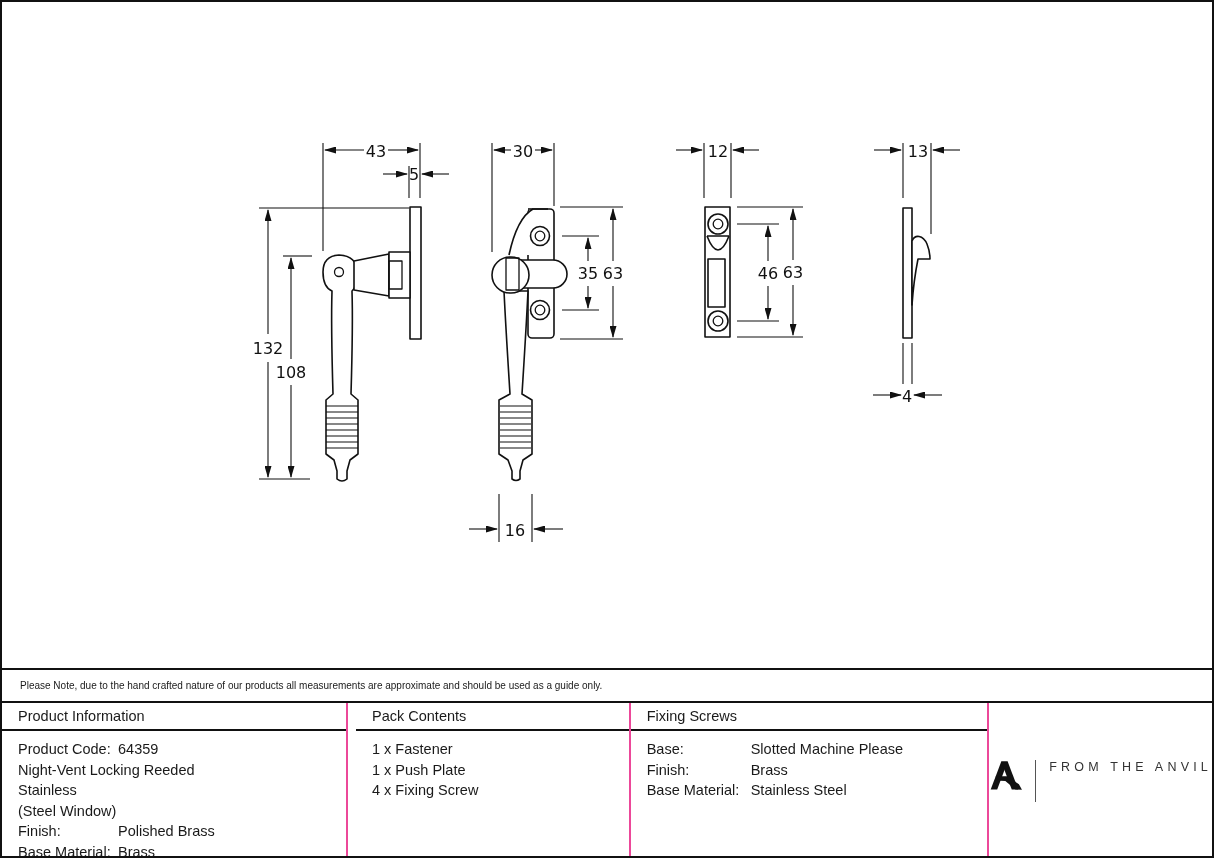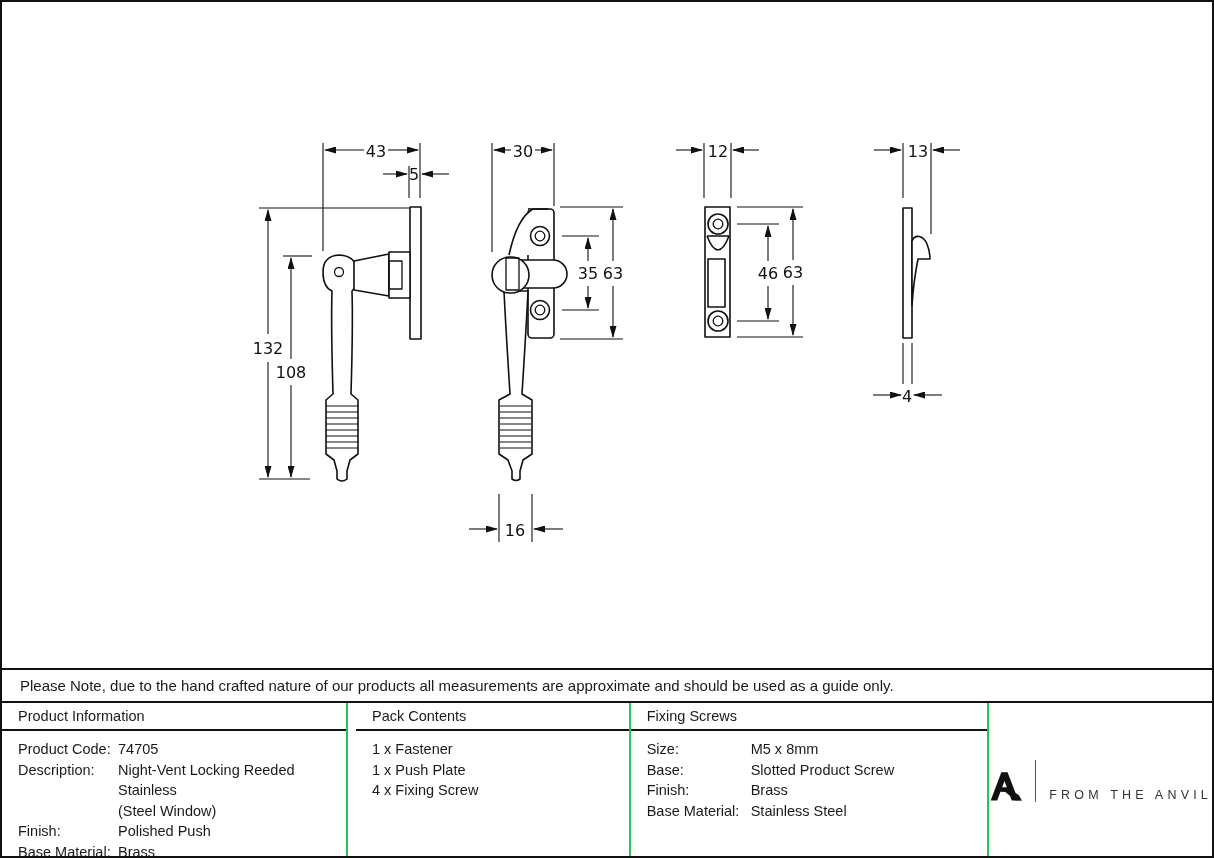"Please Note, due to the" .note-row { font-size: 15px -> 10px }
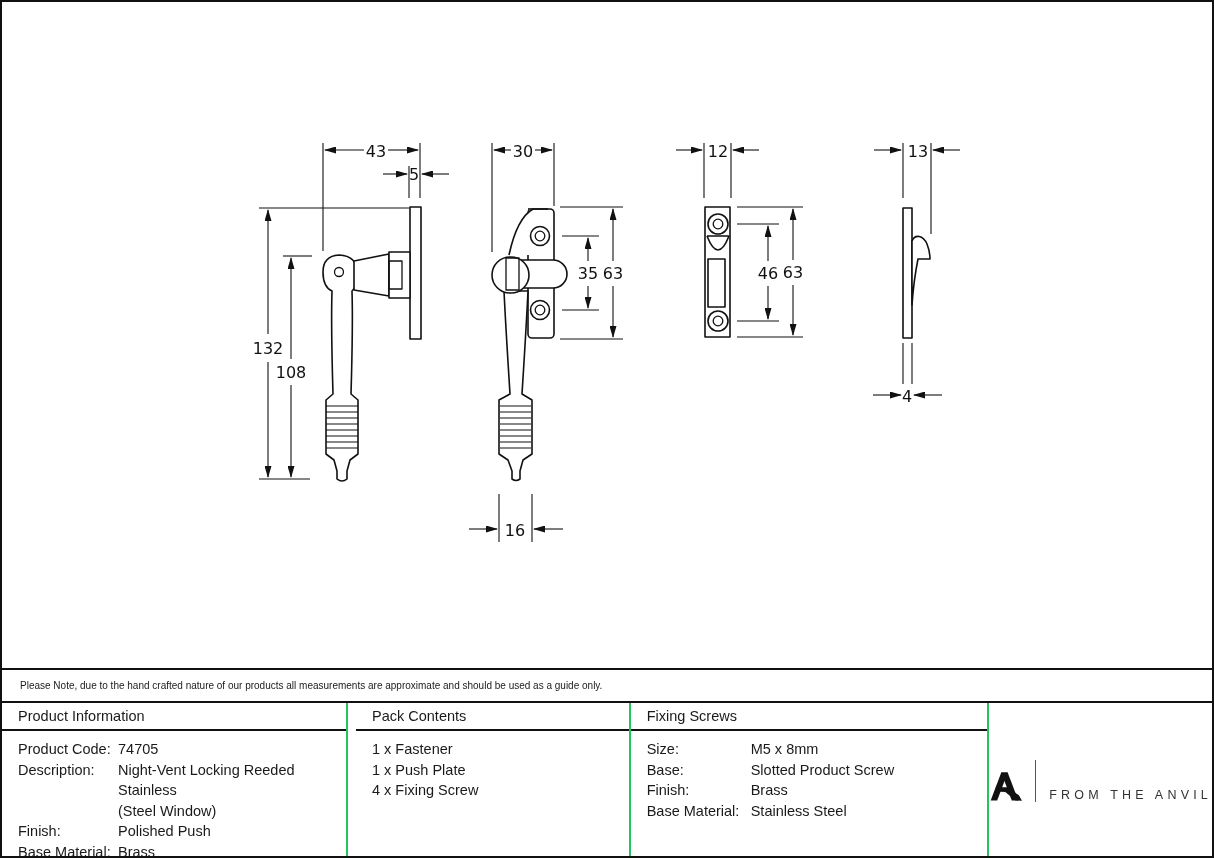"Product Information" .col { border-right: 2px solid #22c55e -> 2px solid #ec4899 }
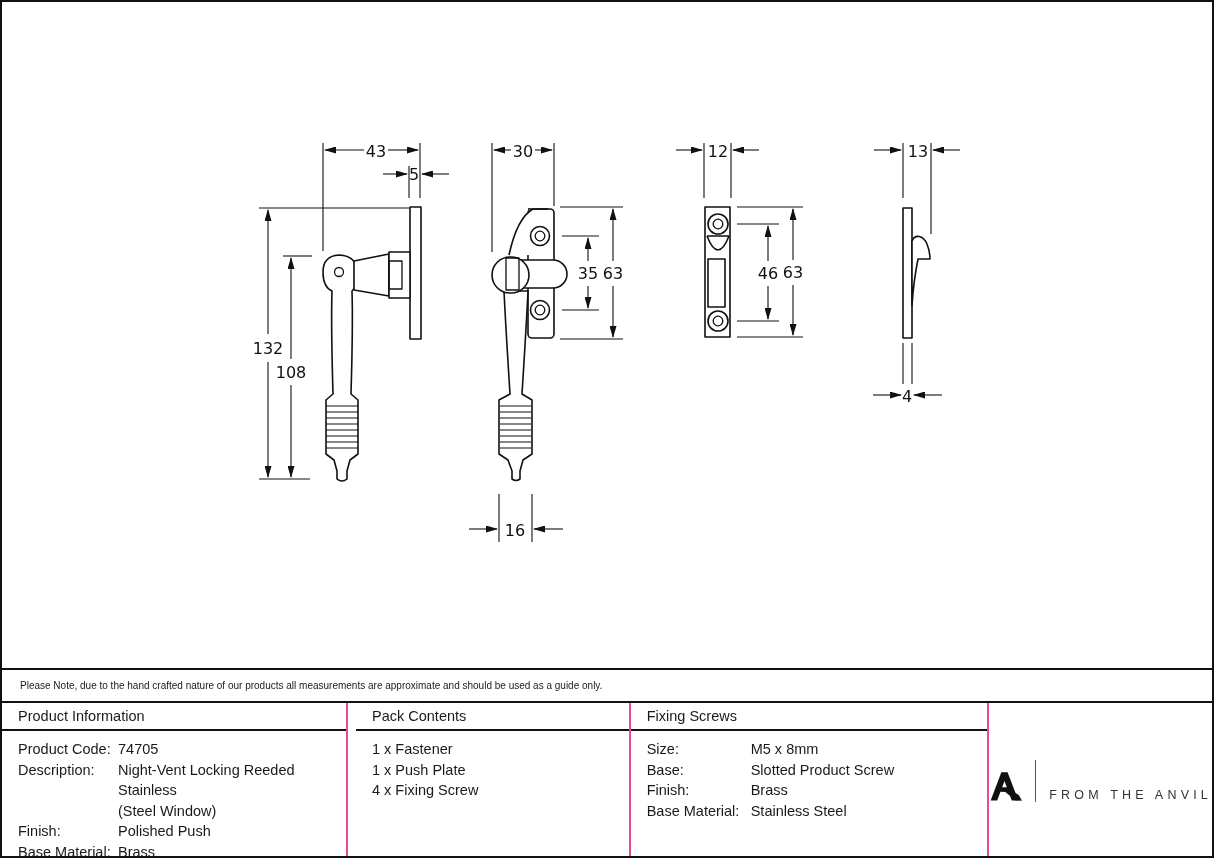"74705" span.v { text: 74705 -> 64359 }
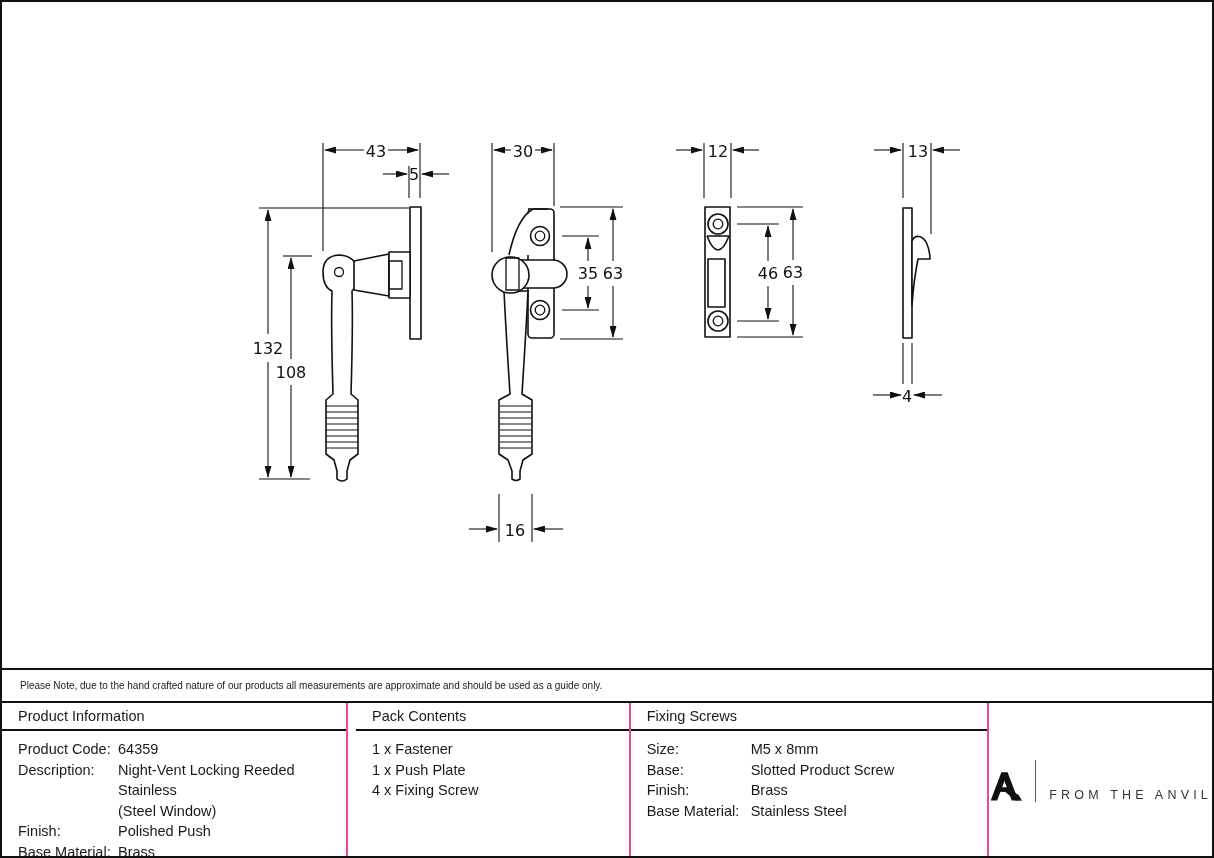"Size:" div.kv { html: <div> <span>Size:</span> <span>M5 x 8mm</span> </div> -> none }
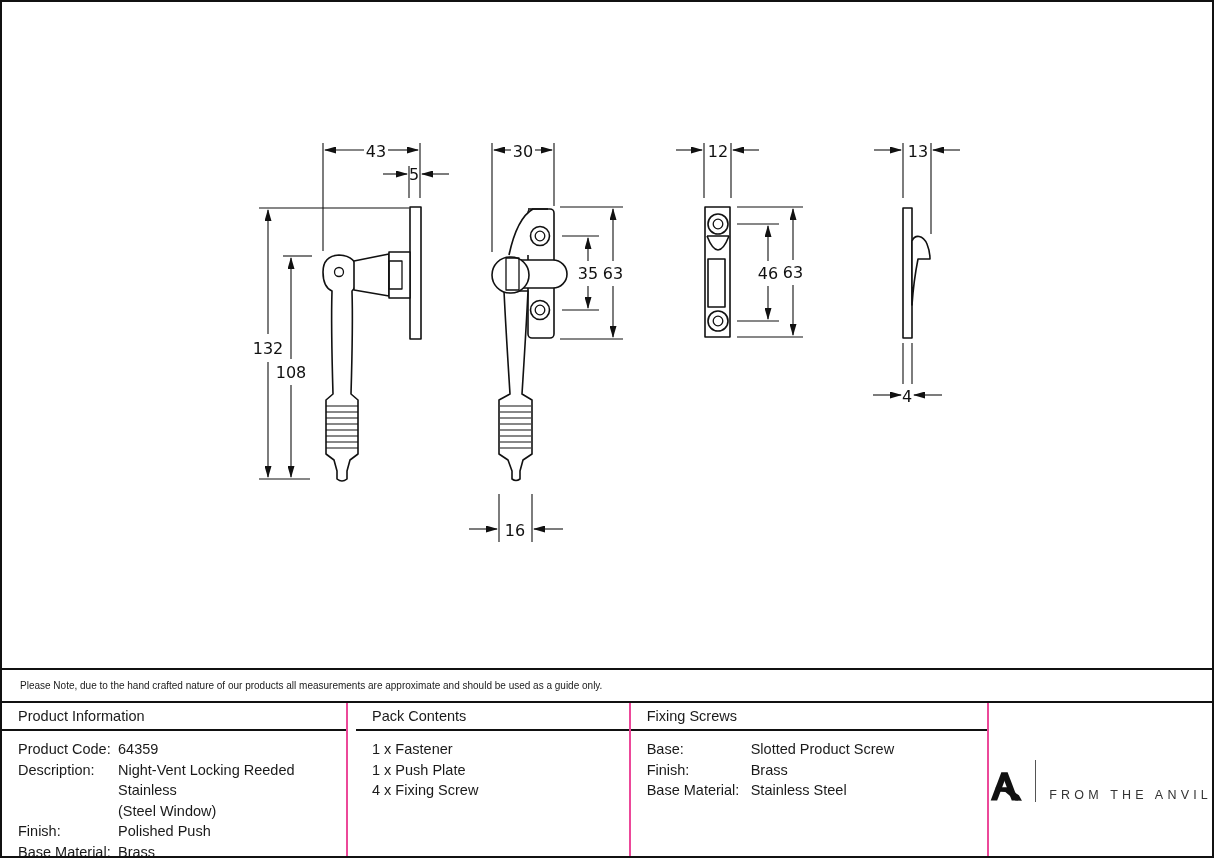"Slotted Product Screw" span.v { text: Product Screw -> Machine Please }
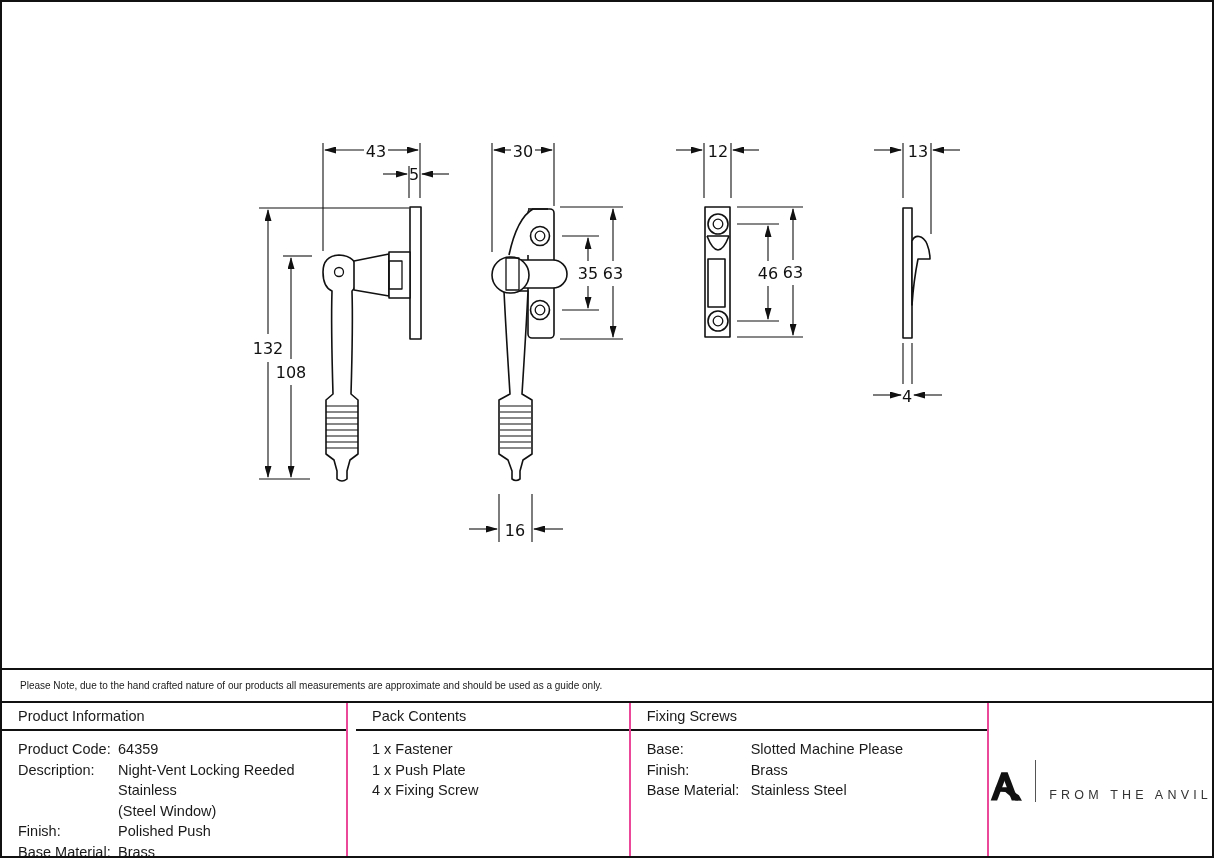"Description:" span.k { html: <span>Description:</span> -> none }
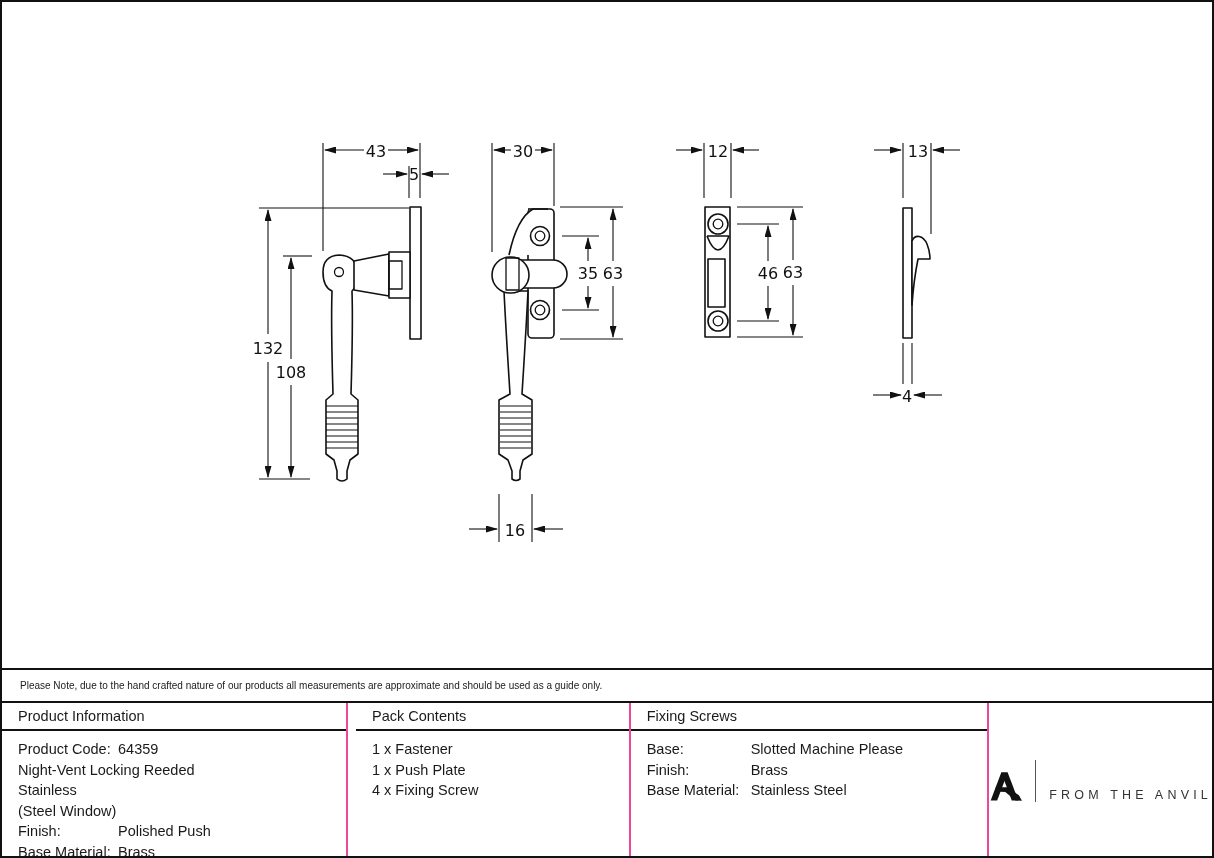"FROM THE ANVIL" .logo-wrap { align-items: flex-end -> flex-start }
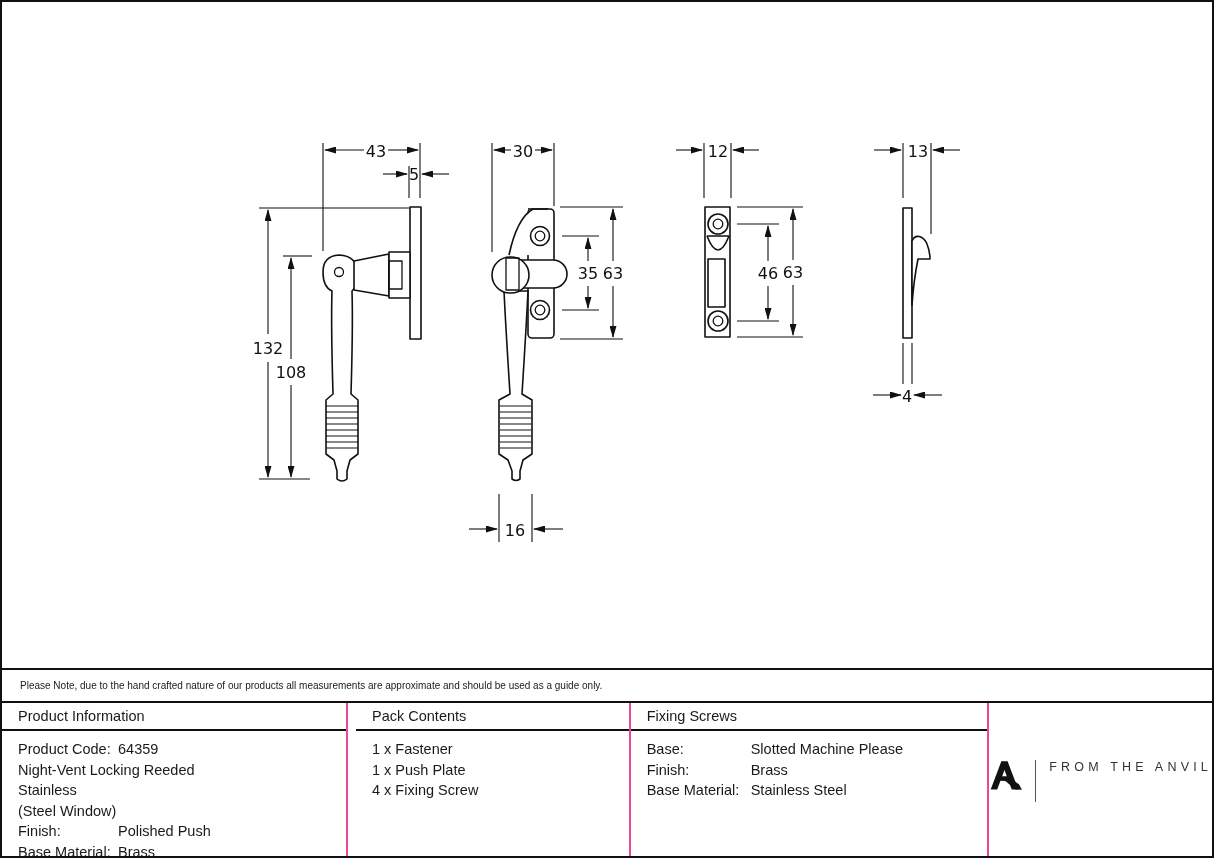"Polished Push" span.v { text: Push -> Brass }
